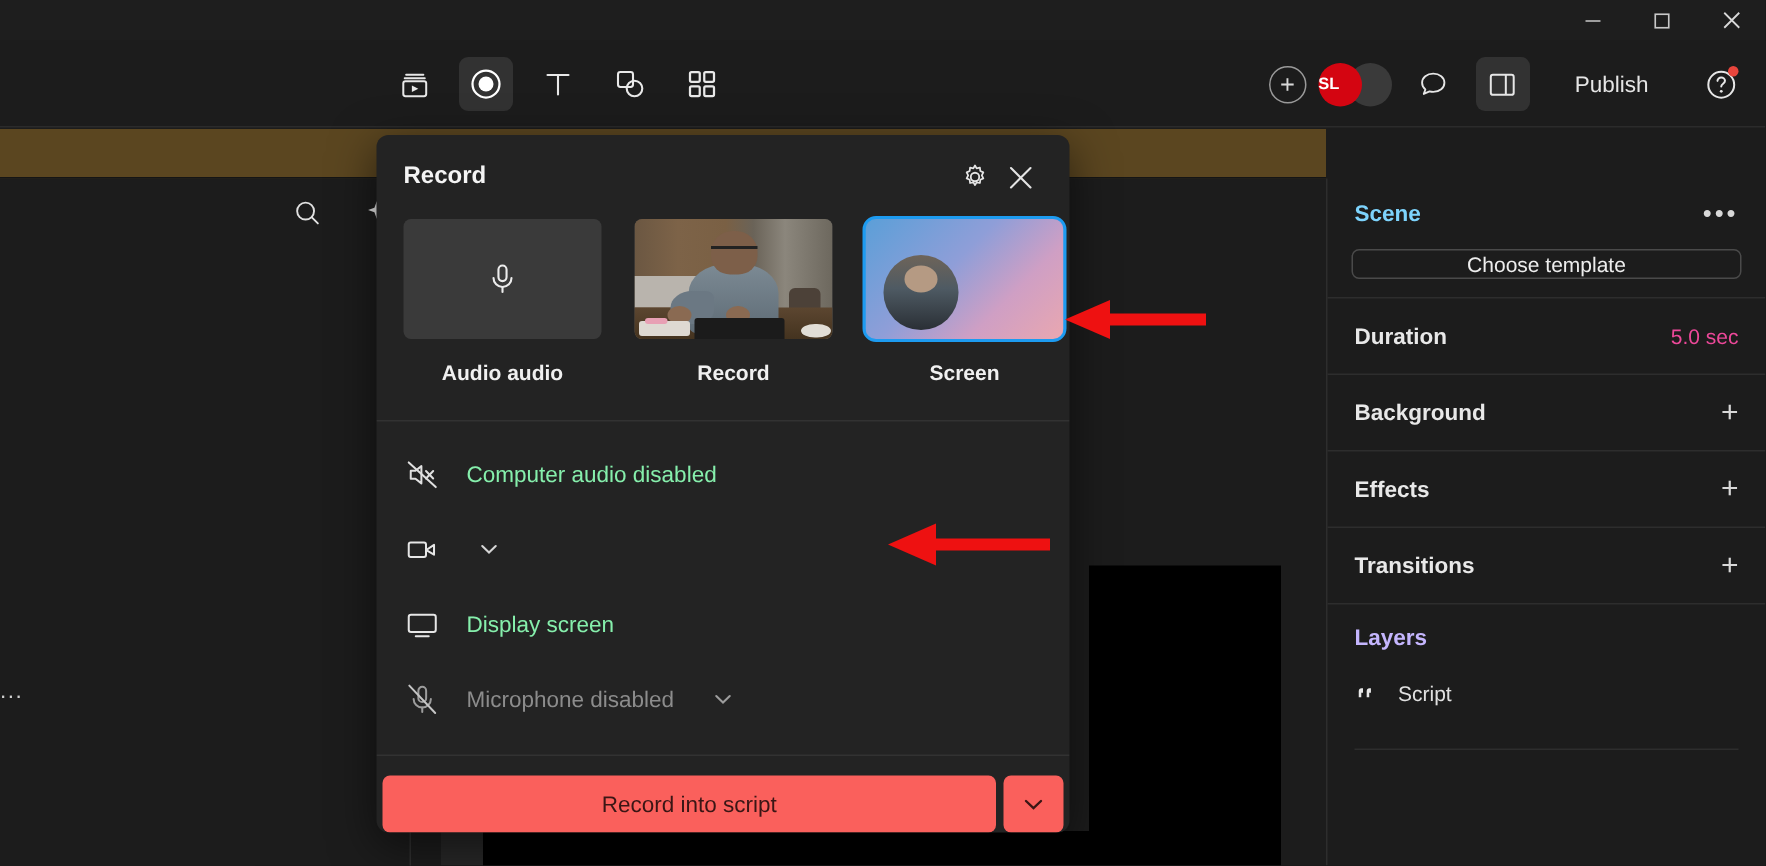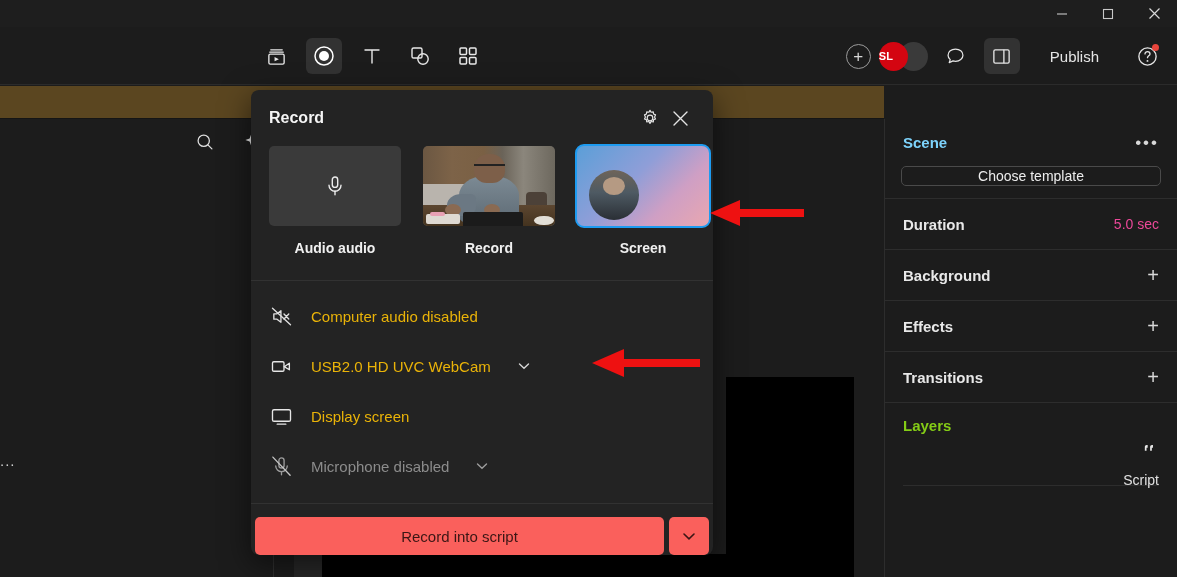"Computer audio disabled" .opt { color: #eab308 -> #86efac }
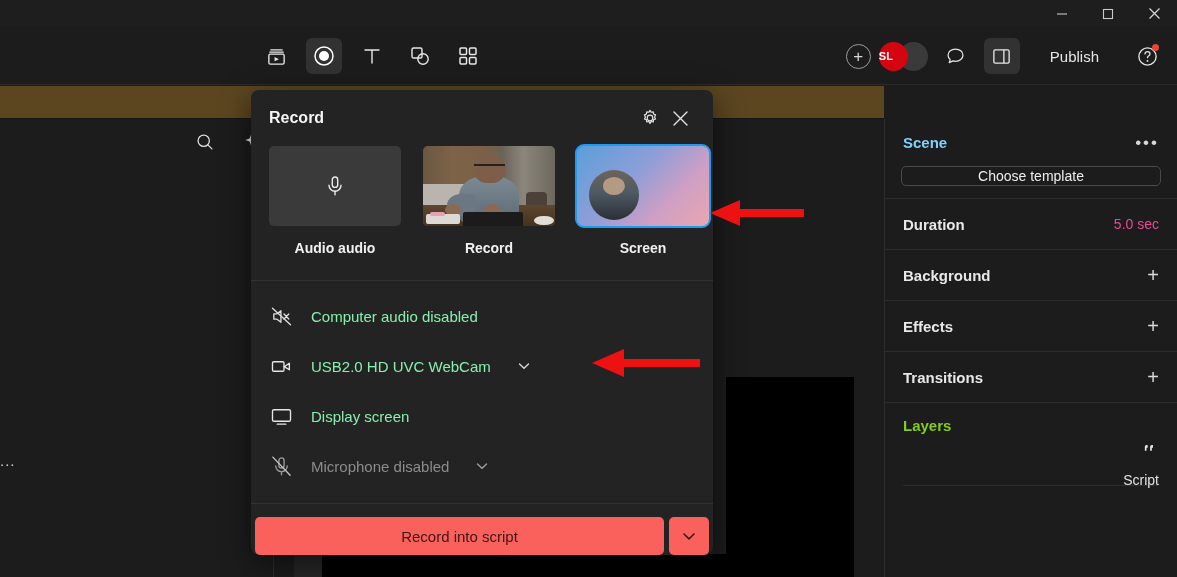"USB2.0 HD UVC WebCam" span { html: <span>USB2.0 HD UVC WebCam</span> -> none }
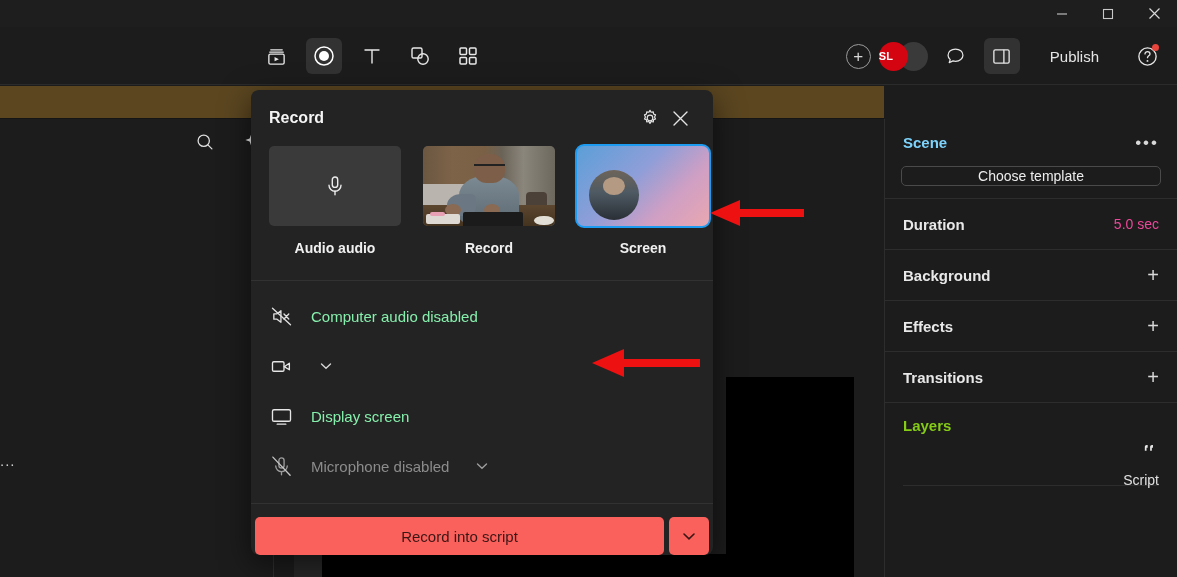"Layers" .sb-layers-title { color: #84cc16 -> #c4b5fd; margin-bottom: 6px -> 20px }
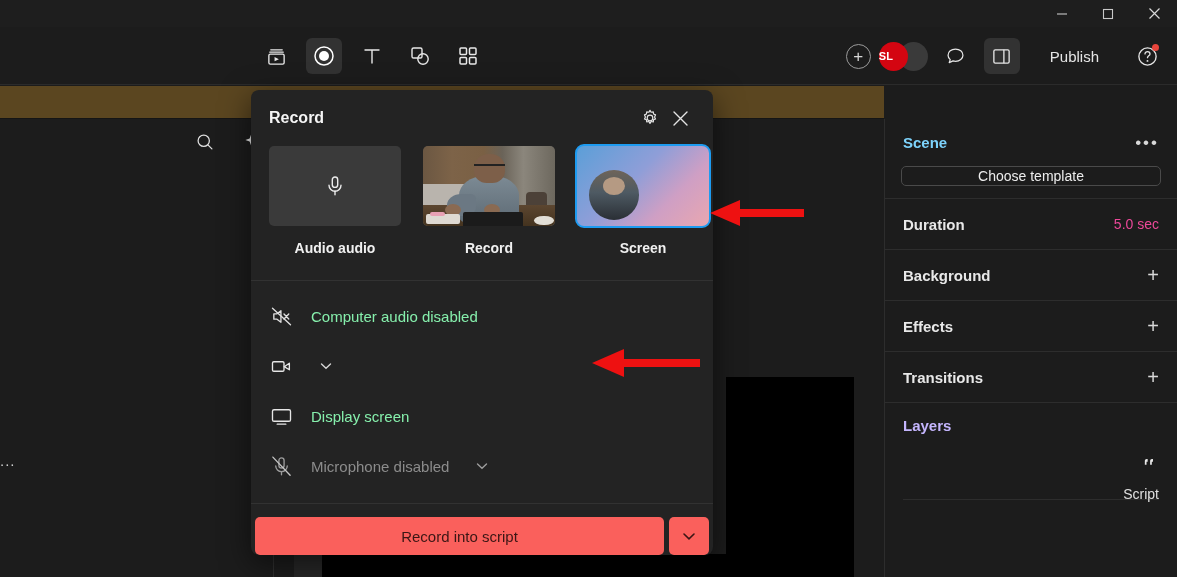"Script" .layer-item { align-items: flex-end -> flex-start; flex-direction: column -> none }
